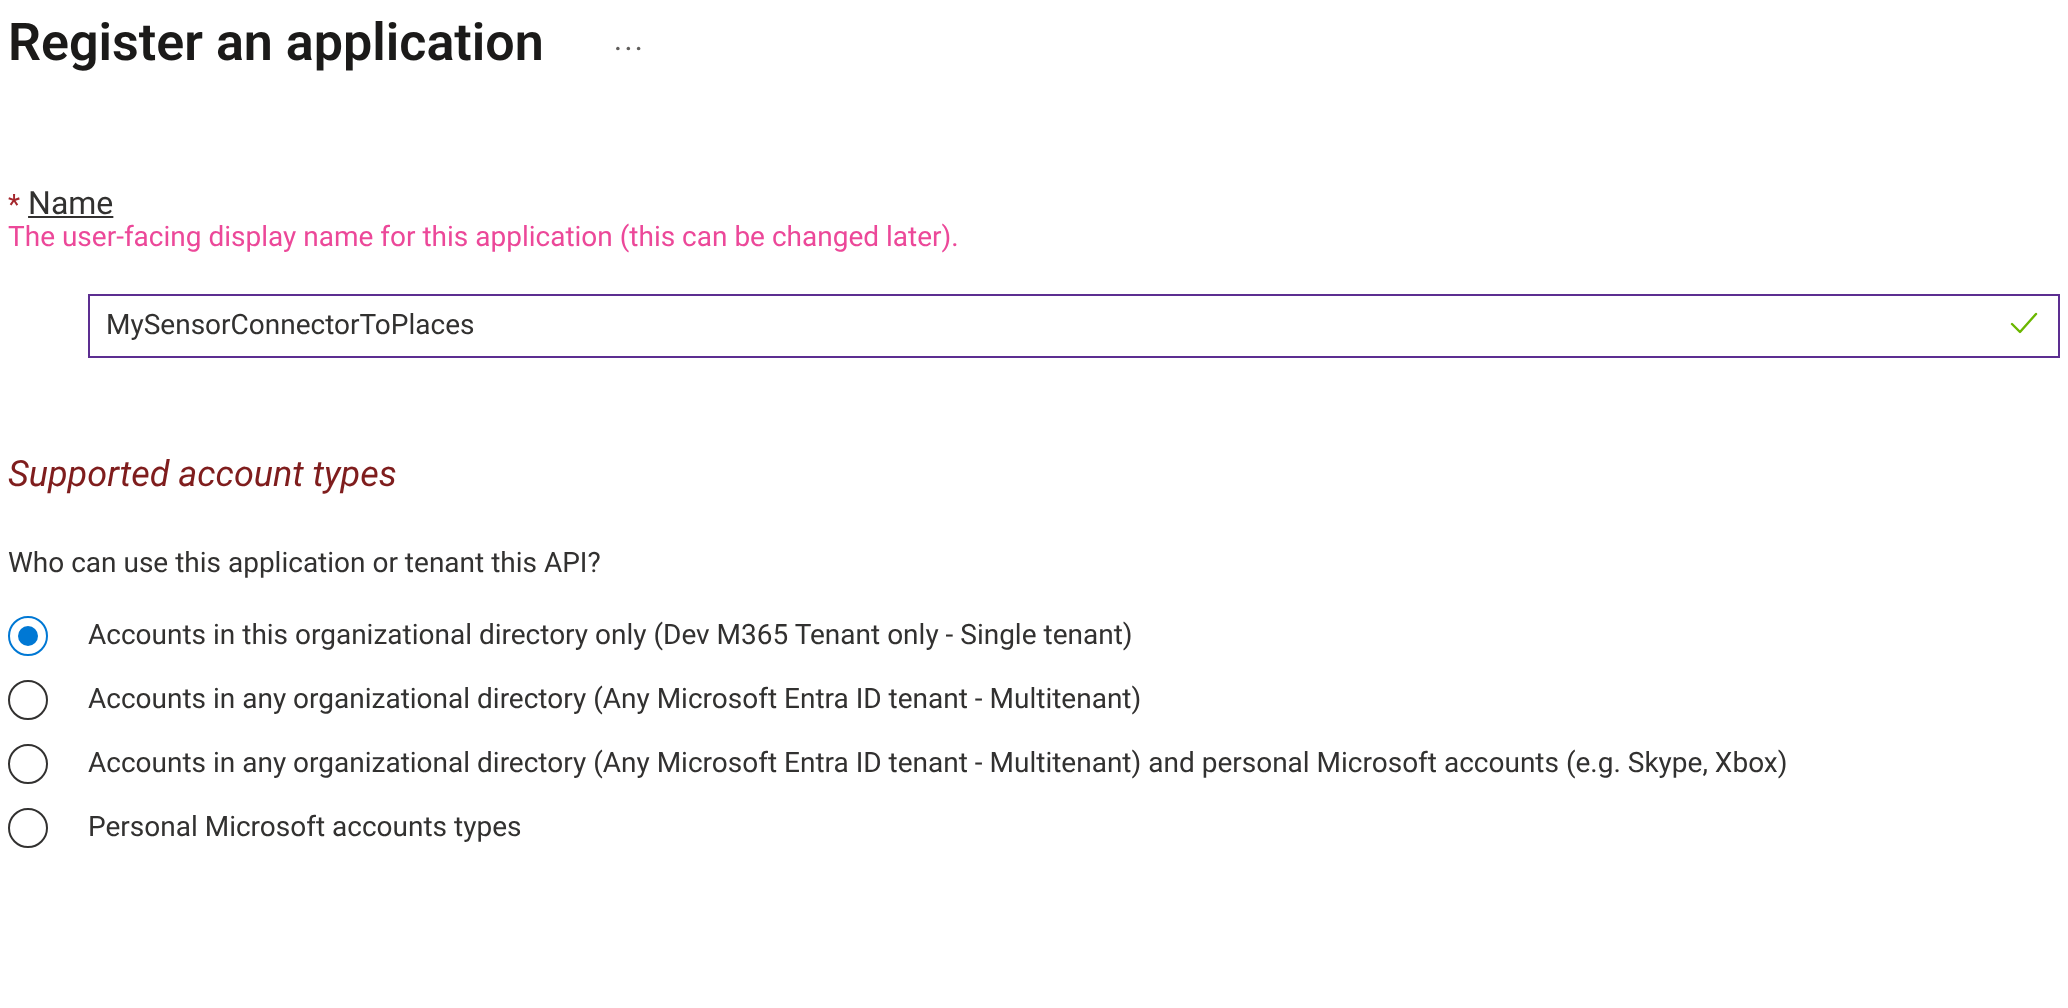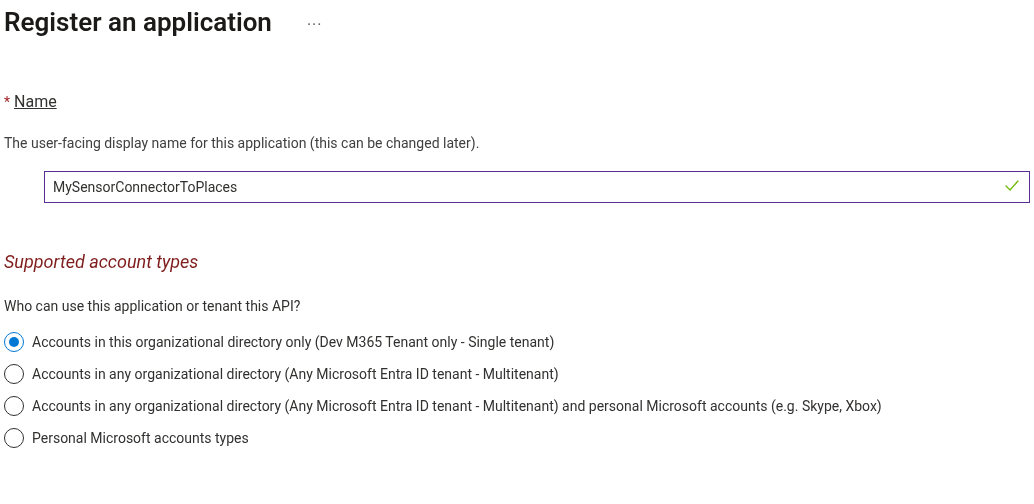"The user-facing display name for" .field-description { color: #404040 -> #ec4899; margin-top: 24px -> 0 }
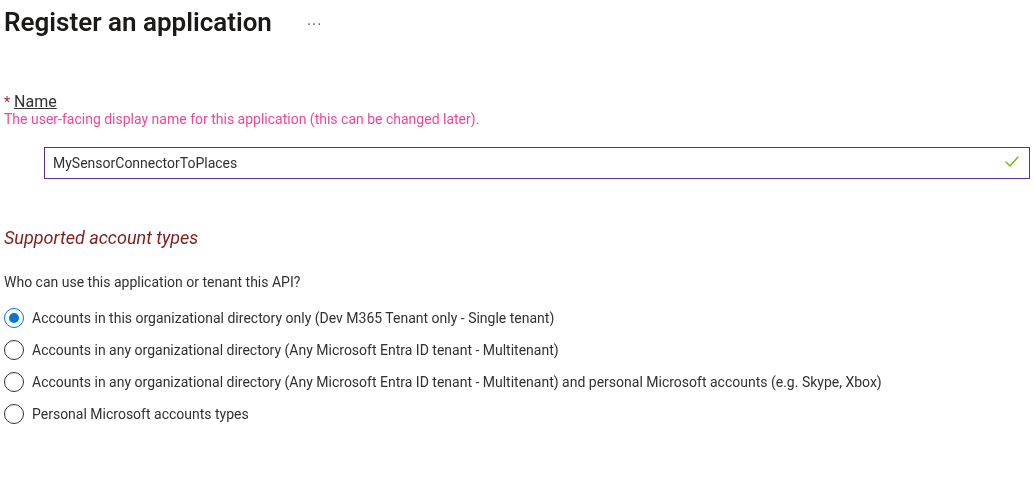"Accounts in this organizational" .radio-row { gap: 8px -> 20px }
